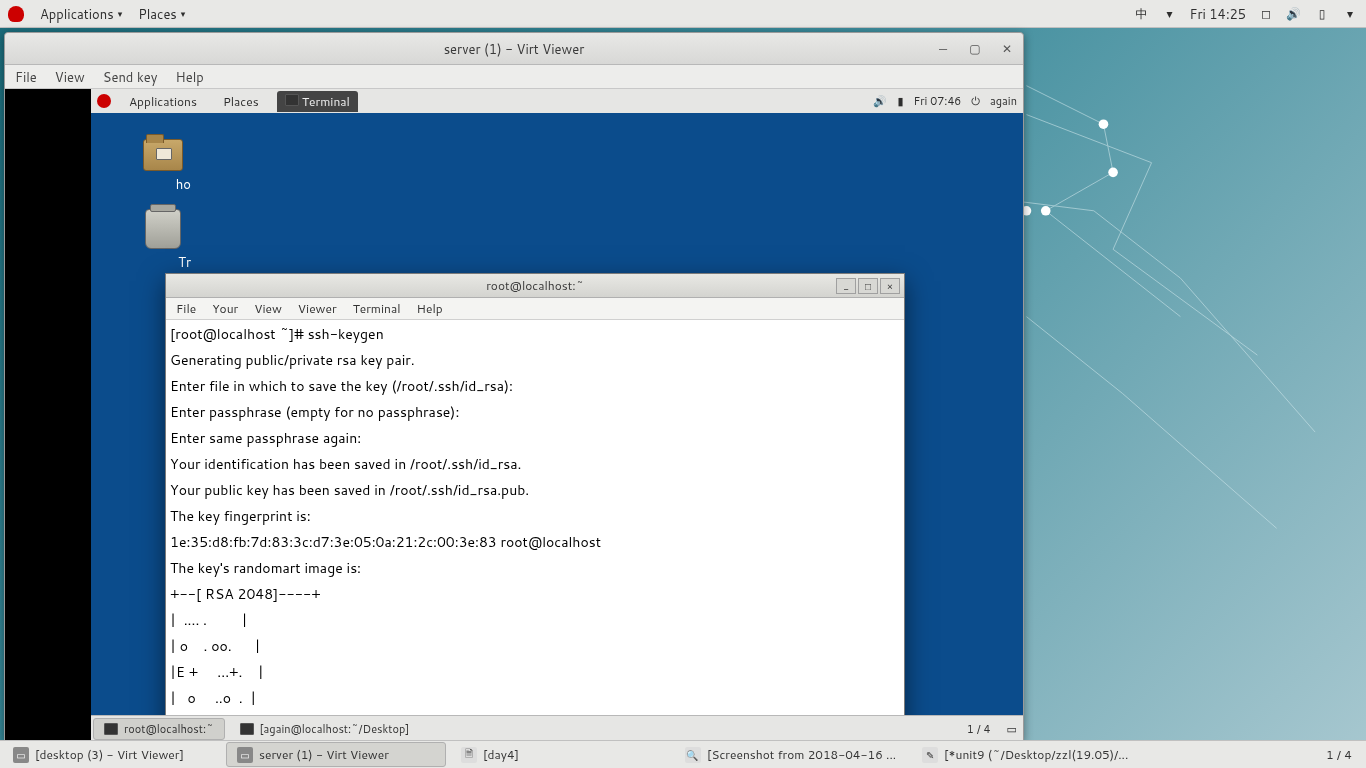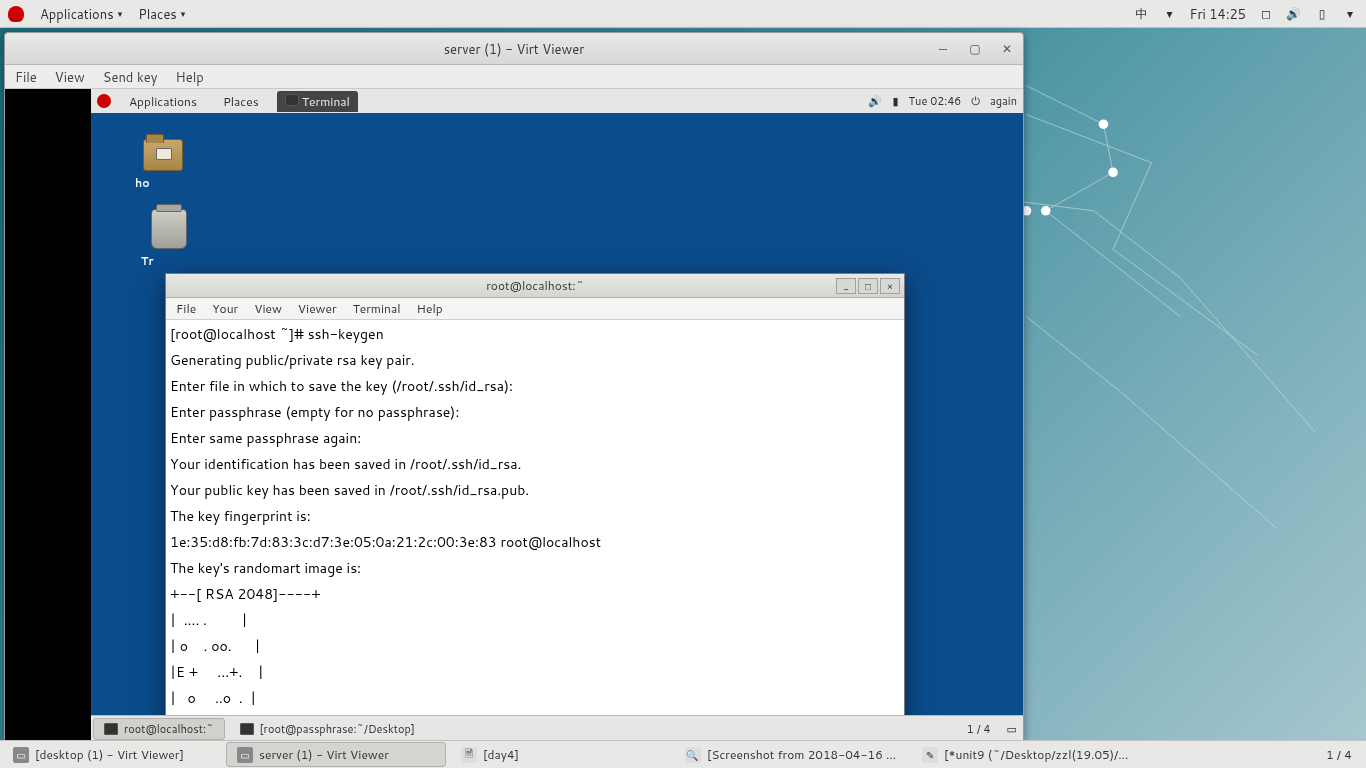"Tue 02:46" span { text: Tue 02:46 -> Fri 07:46 }
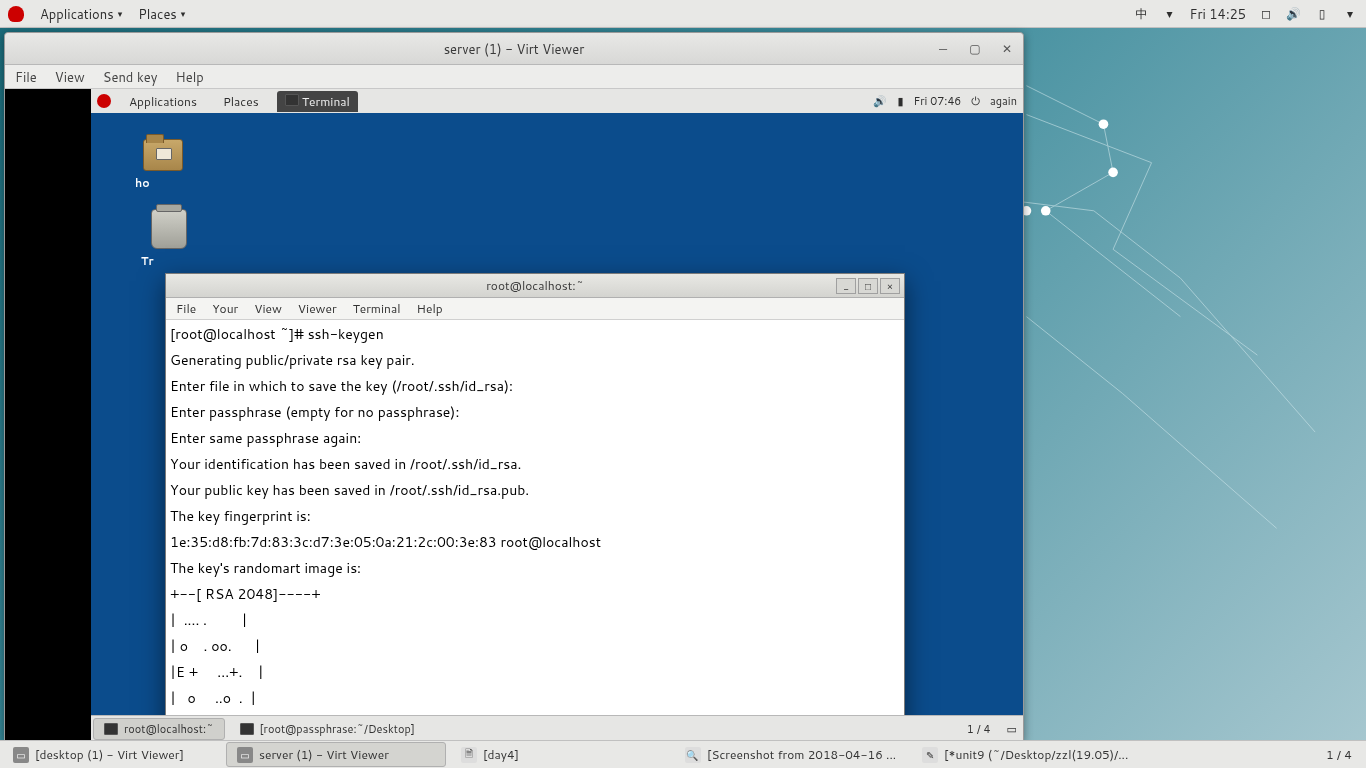"ho" .desk-icon { font-size: 11px -> 13px; font-weight: bold -> none; text-align: left -> right }
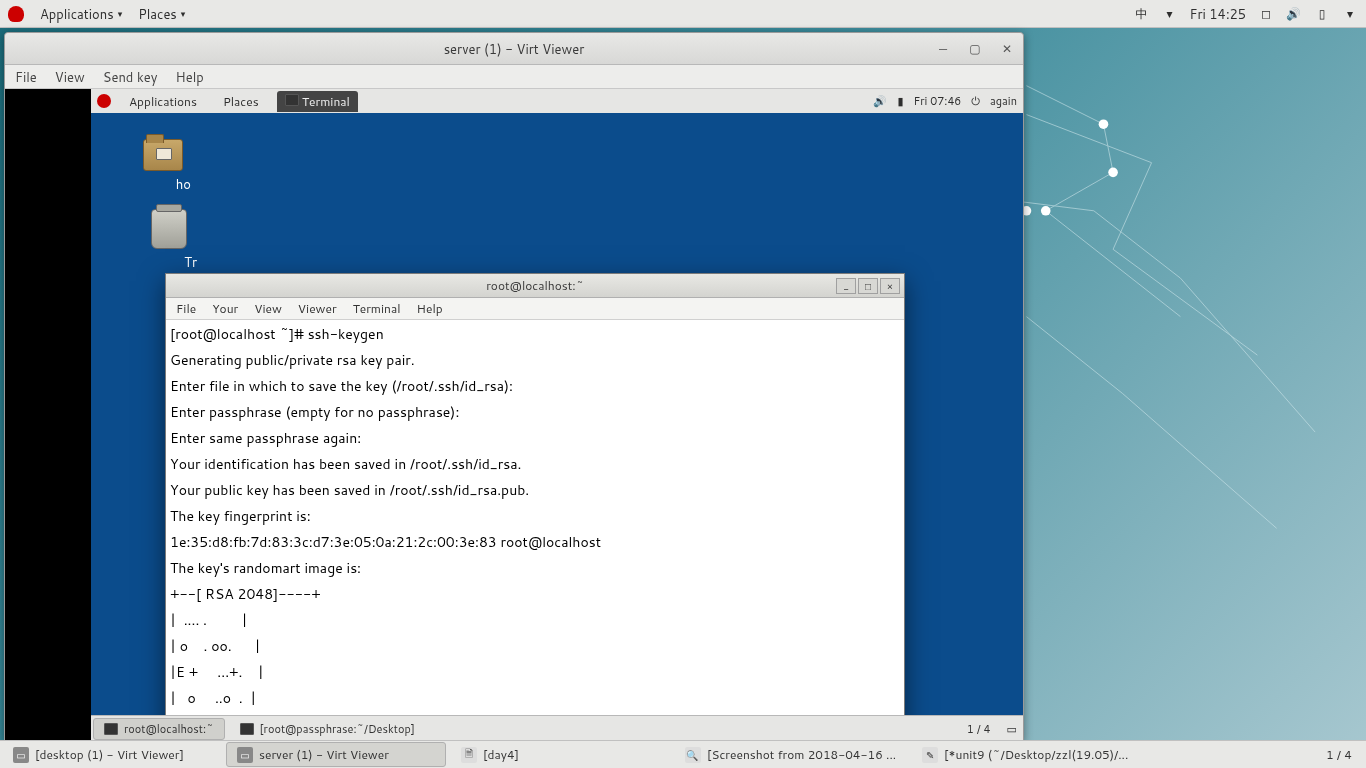"Tr" div.desk-icon { left: 136px -> 130px }
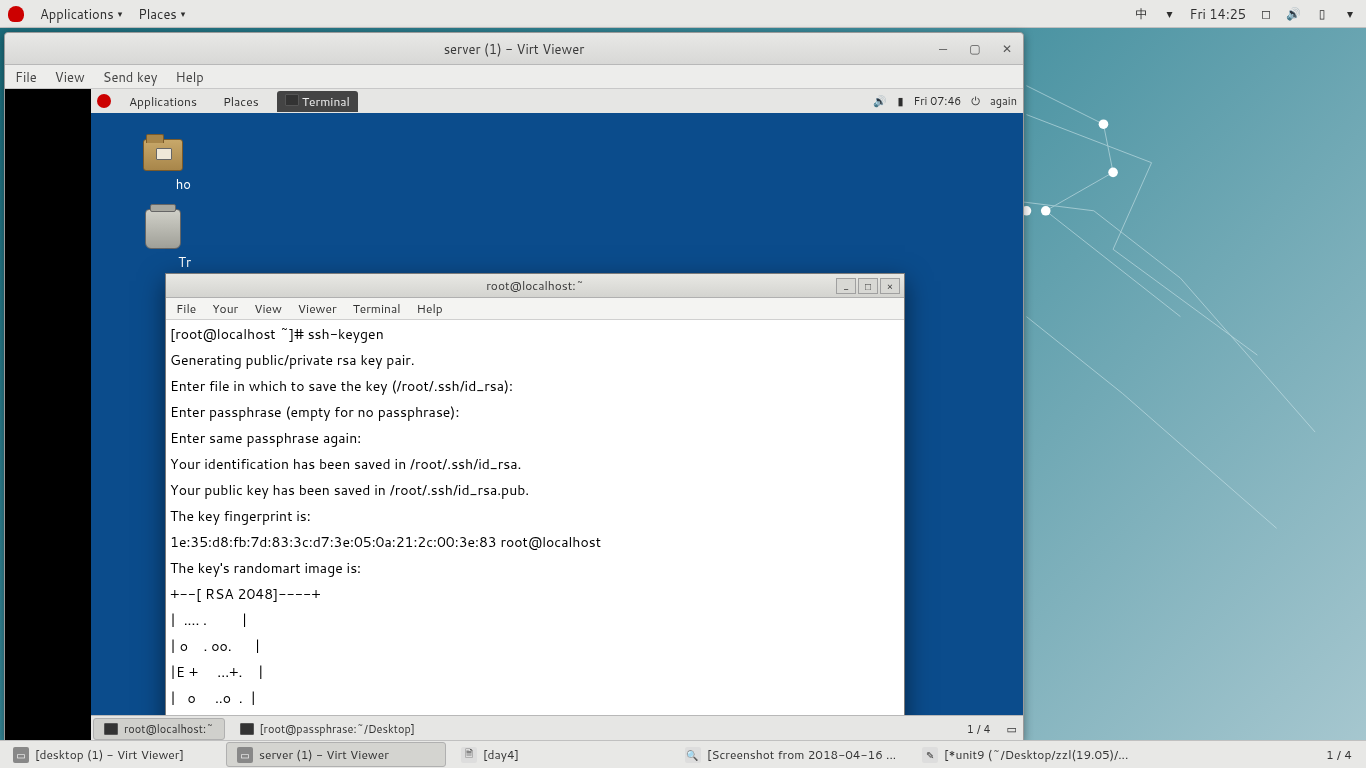"[root@passphrase:~/Desktop]" span { text: root@passphrase -> again@localhost }
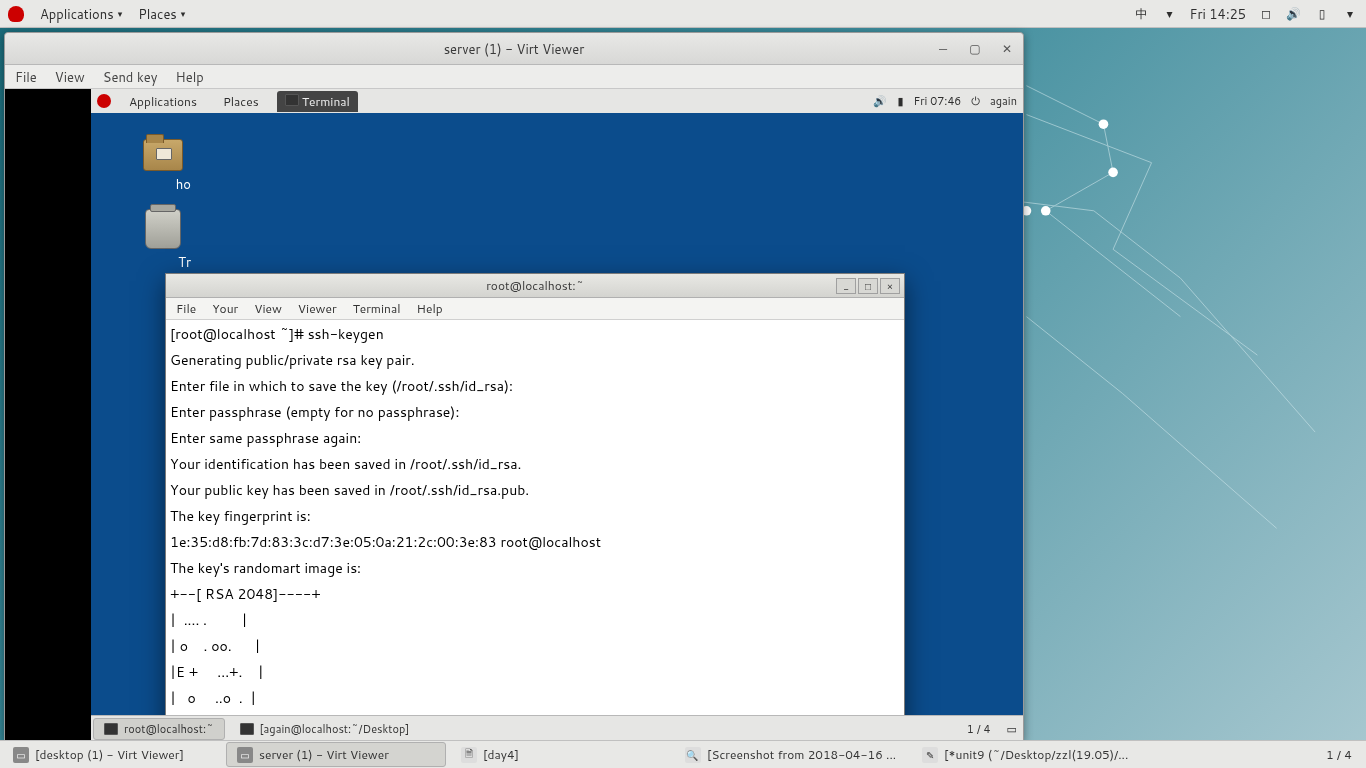"[desktop (1) - Virt Viewer]" span { text: 1 -> 3 }
